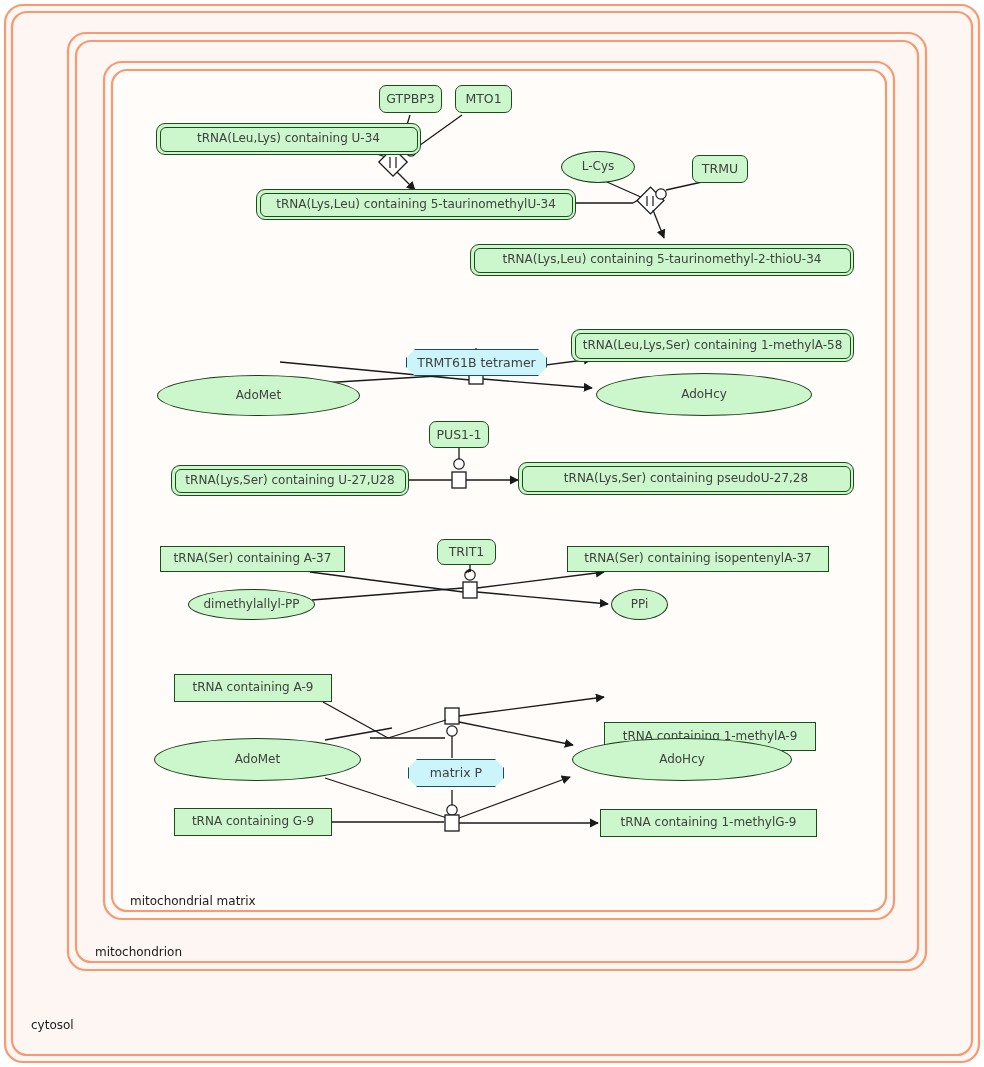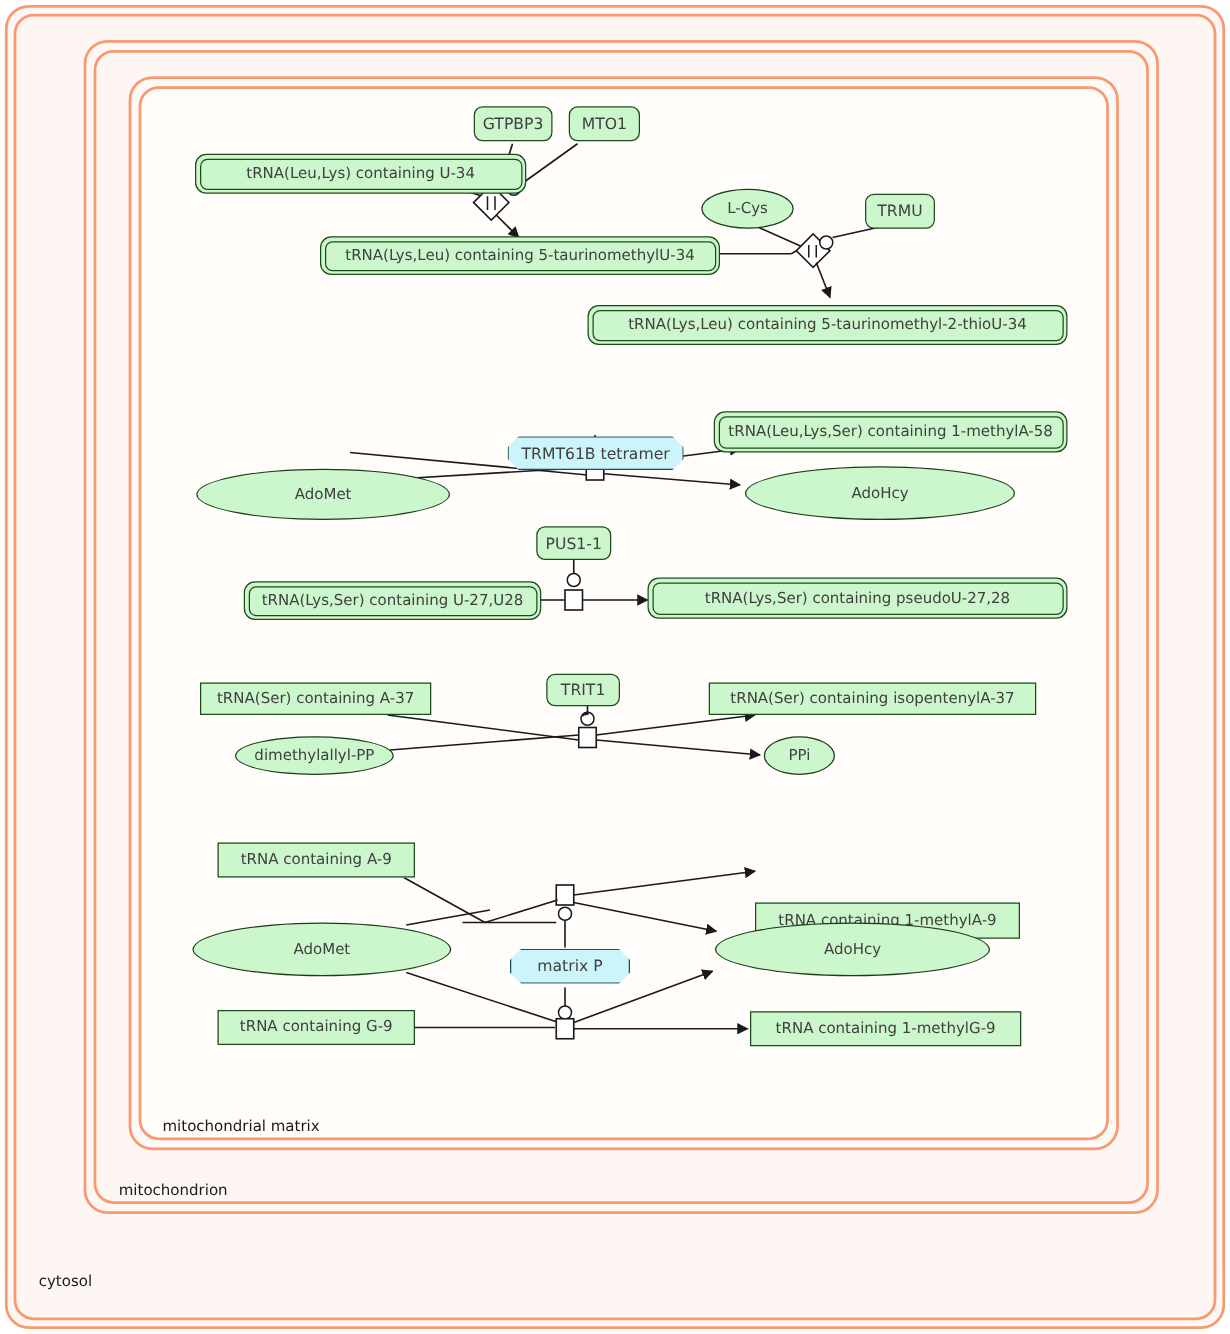"tRNA(Lys,Ser) containing U-27,U28" div.node { margin-left: 24px -> none }
